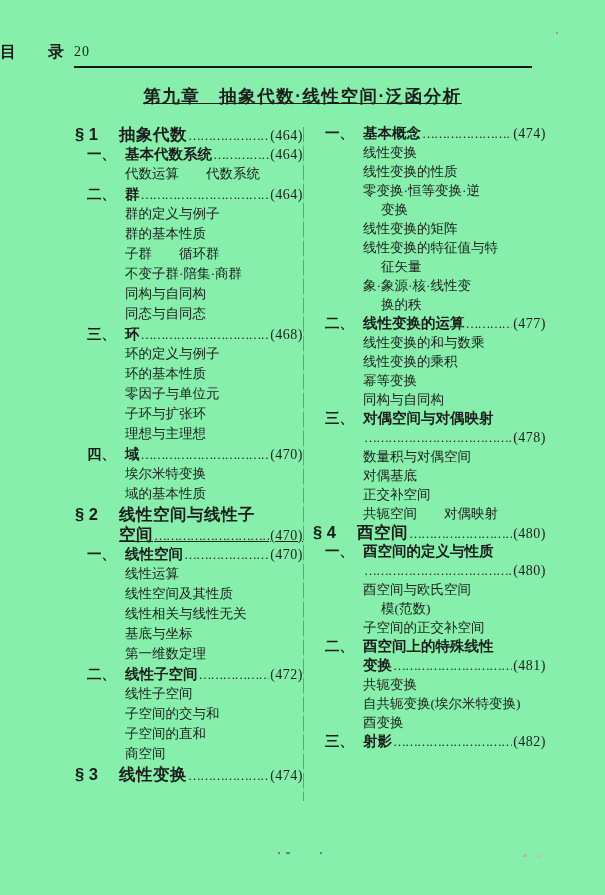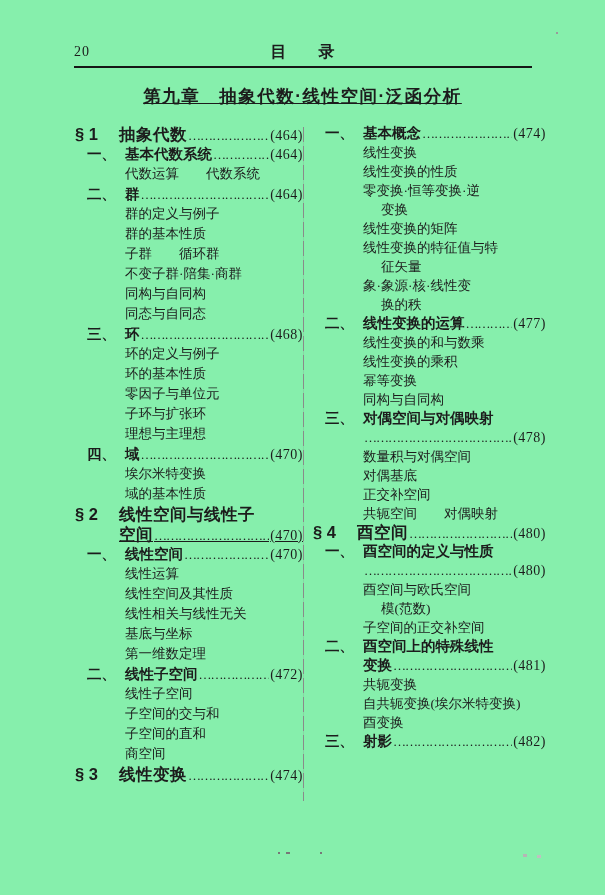"目 录" #headtitle { text-align: center -> none }
